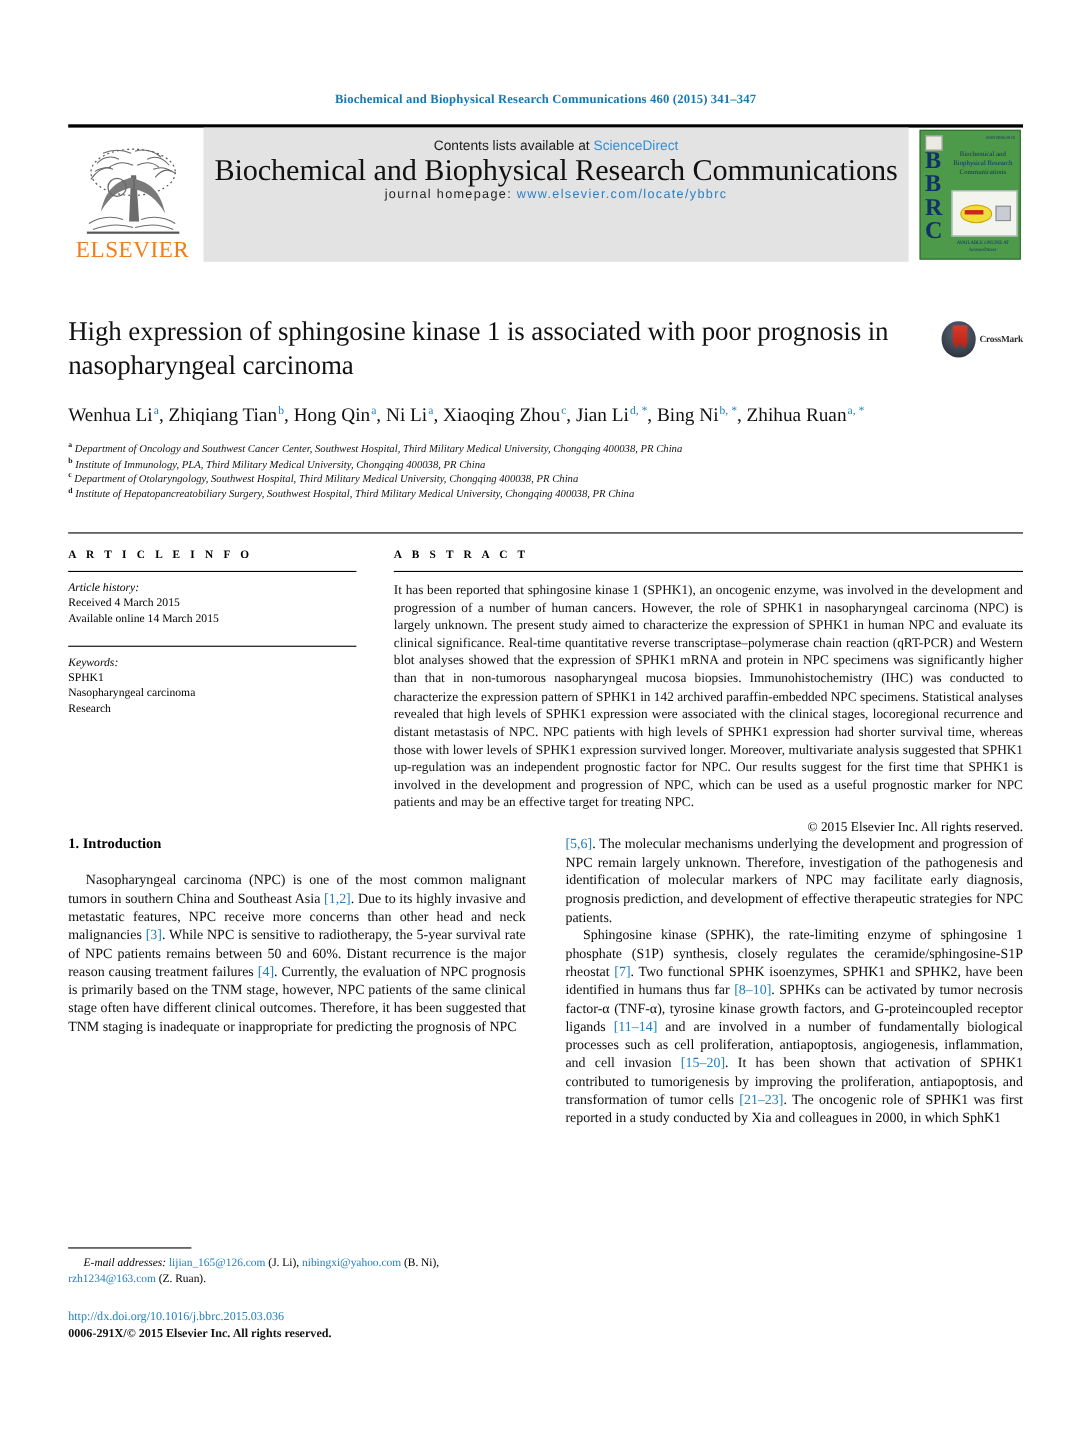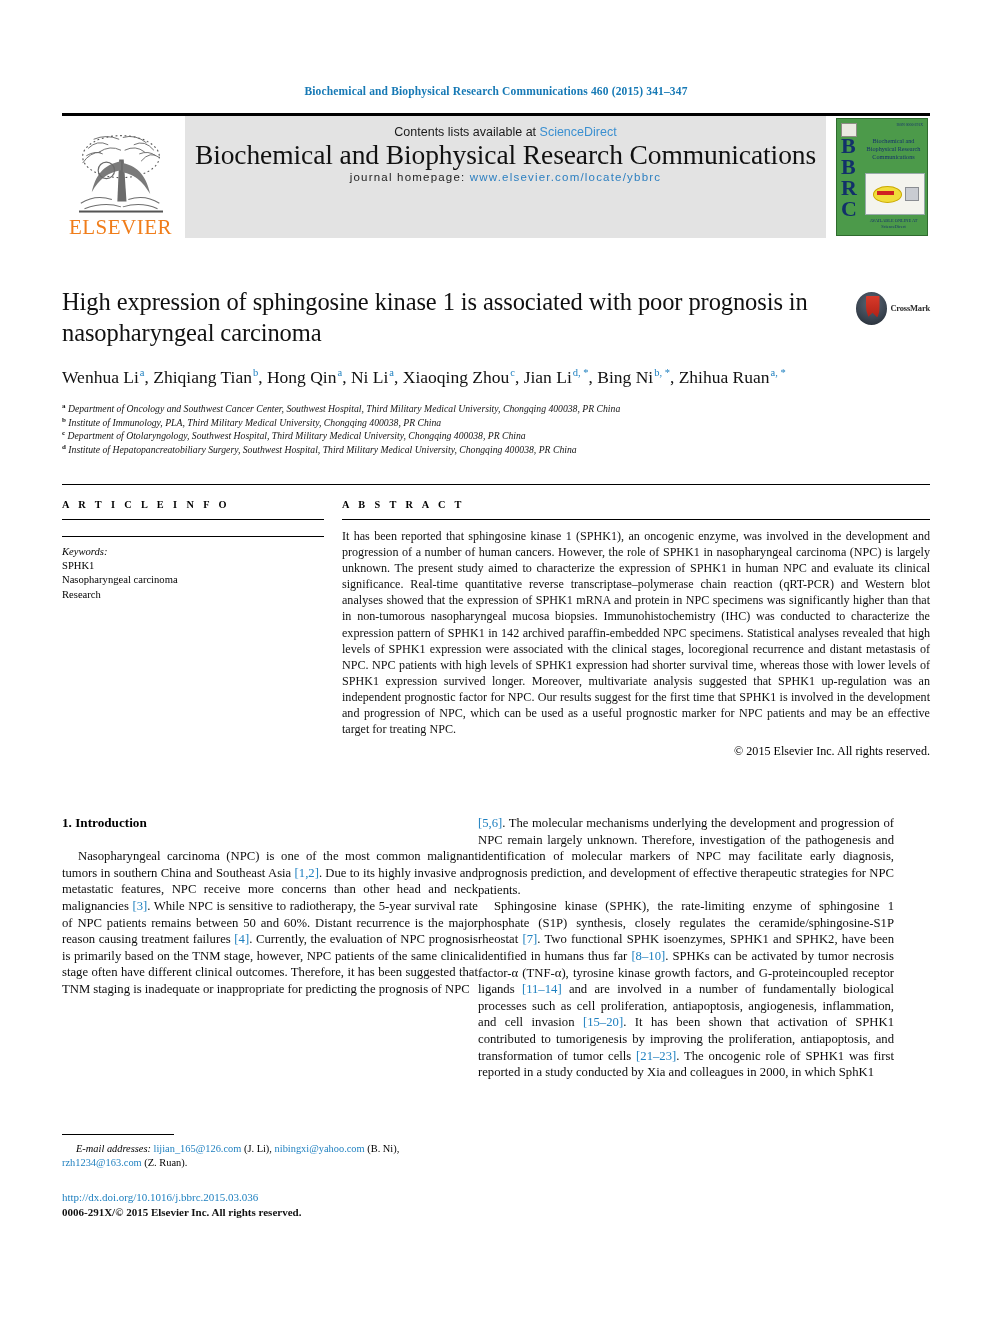"A B S T R" .abstract-col { margin-left: 18px -> 34px }
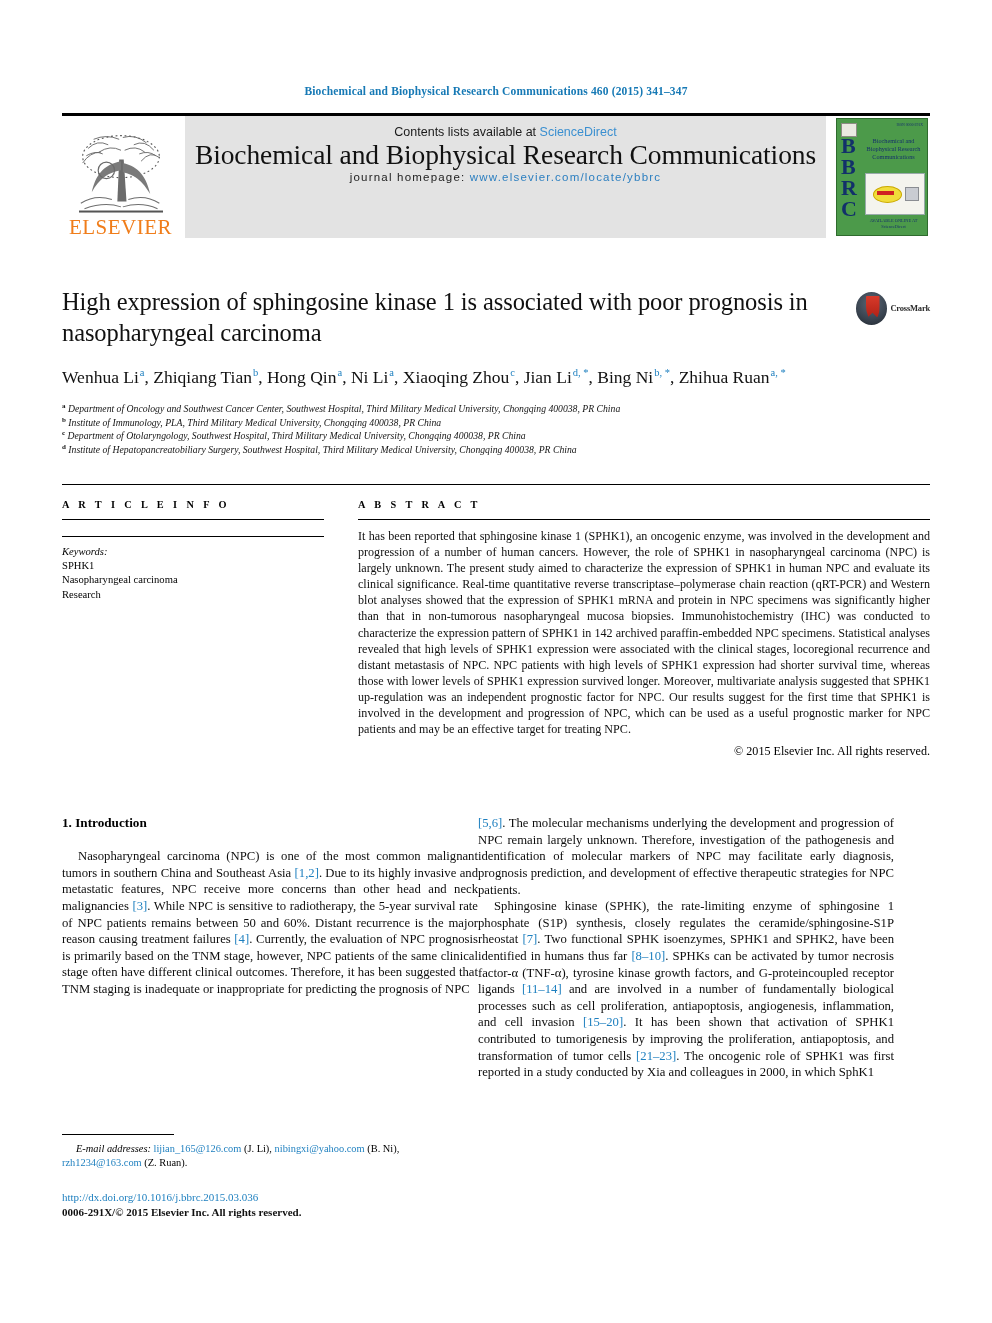"Article history:" div.info-body { html: none -> <div> <div>Article history:</div> <div>Received 4 March 2015</div> <div>Available online 14 March 2015</div> </div> }
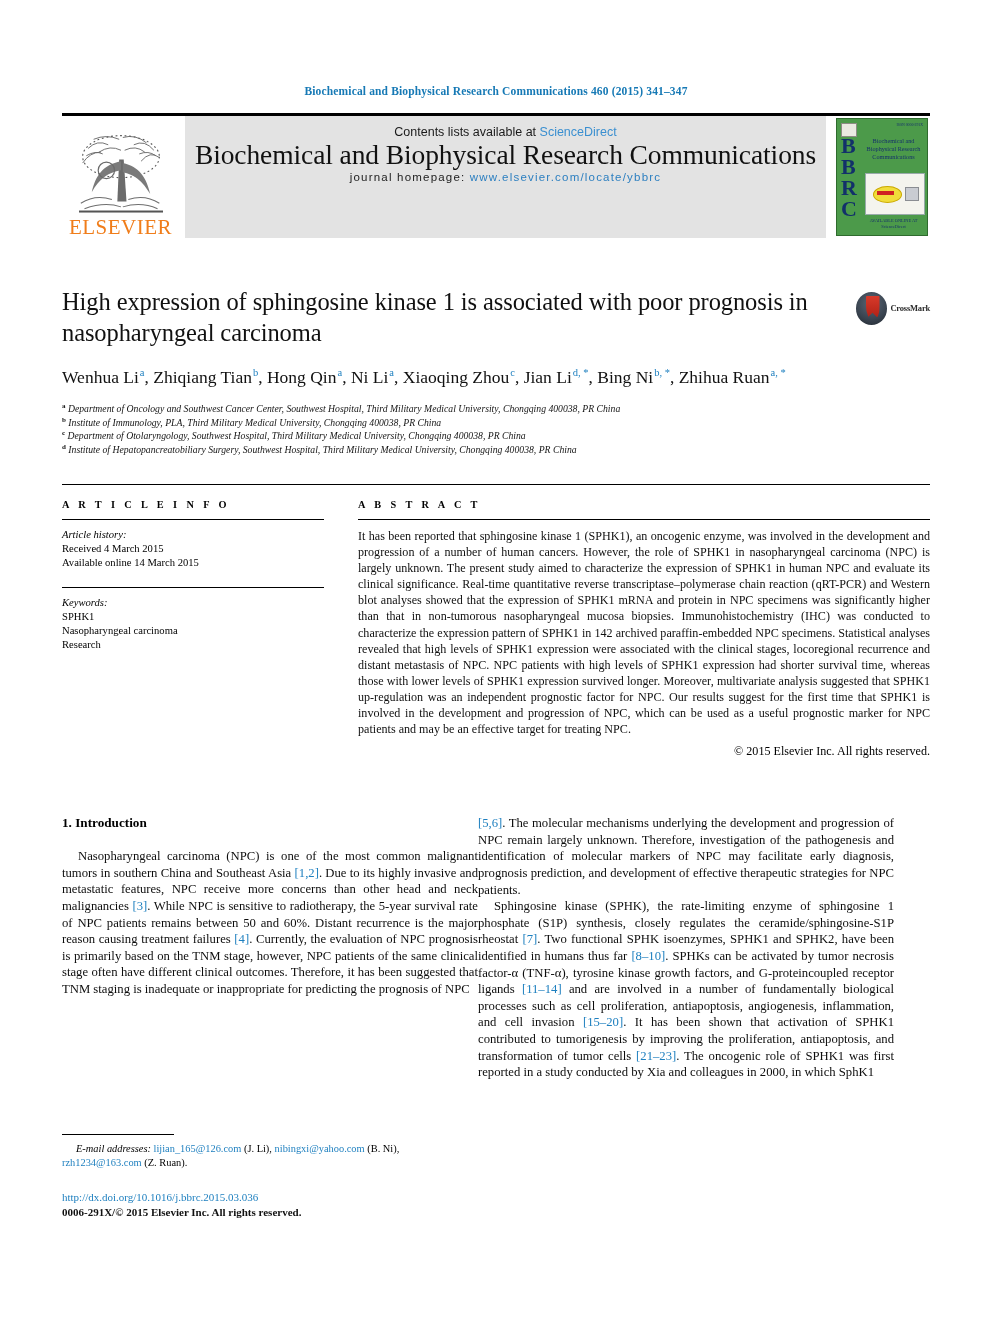"1. Introduction" .body-wrap { gap: none -> 36px; margin-top: 56px -> none }
